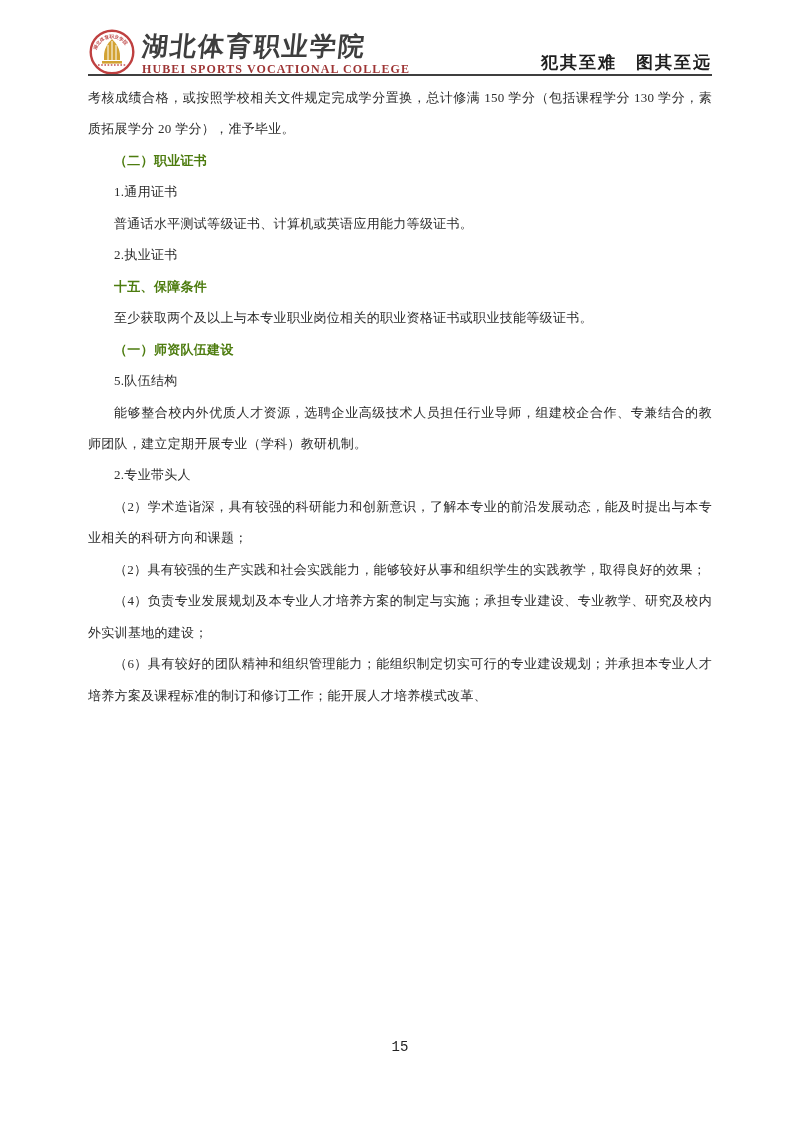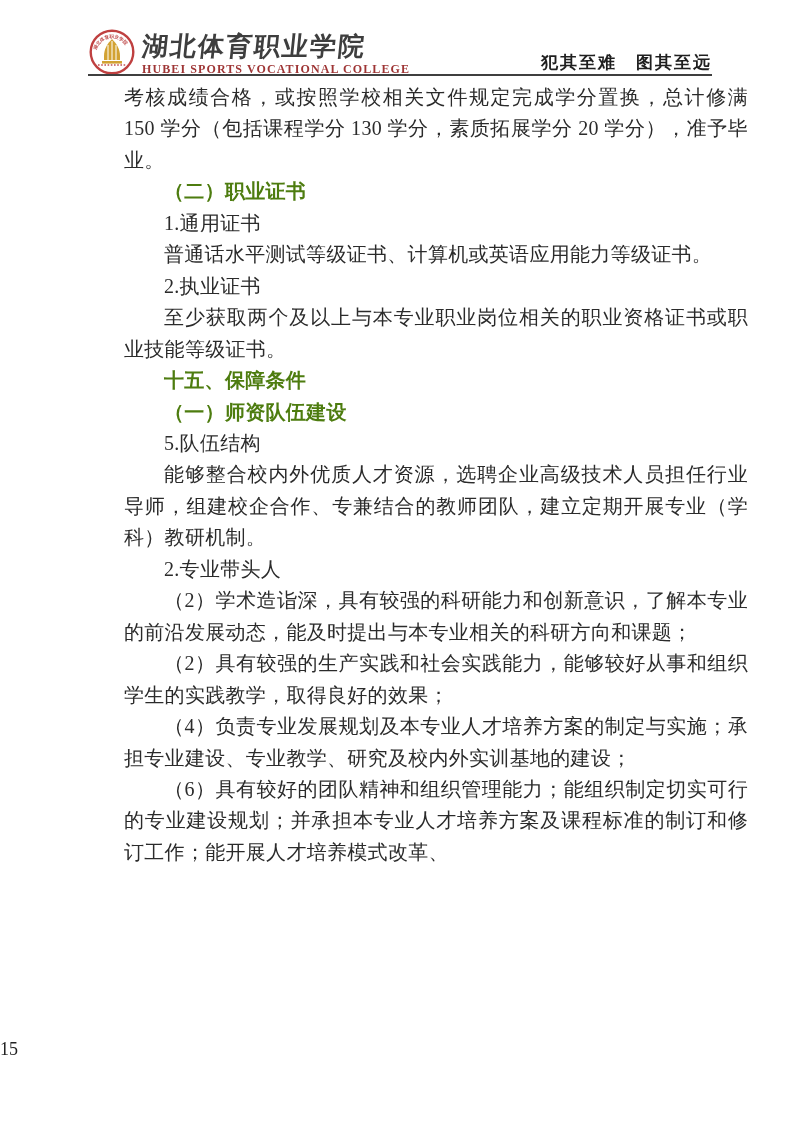"考核成绩合格，或按照学校相关文件规定完成学分置换，总计修满 150" .body-text { font-size: 20px -> 13px; margin-left: 36px -> none }
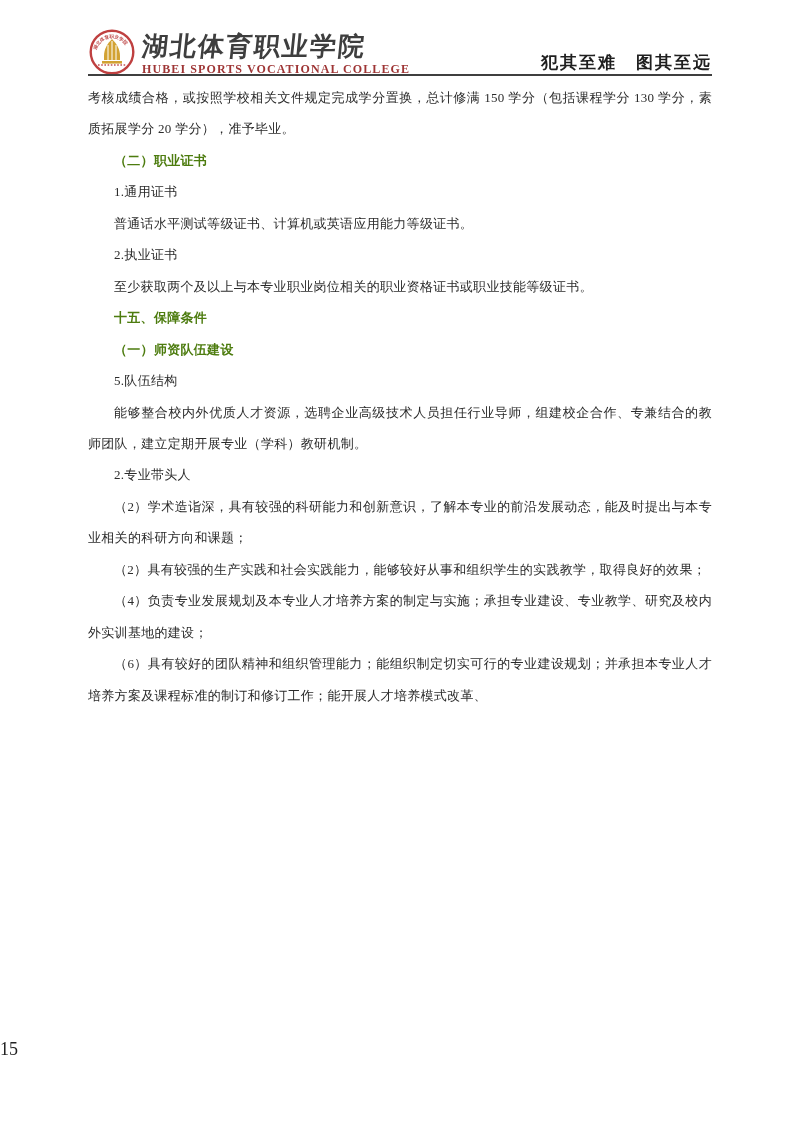"至少获取两个及以上与本专业职业岗位相关的职业资格证书或职业技能等级证书。" p.para { order: before "十五、保障条件" -> after "十五、保障条件" }
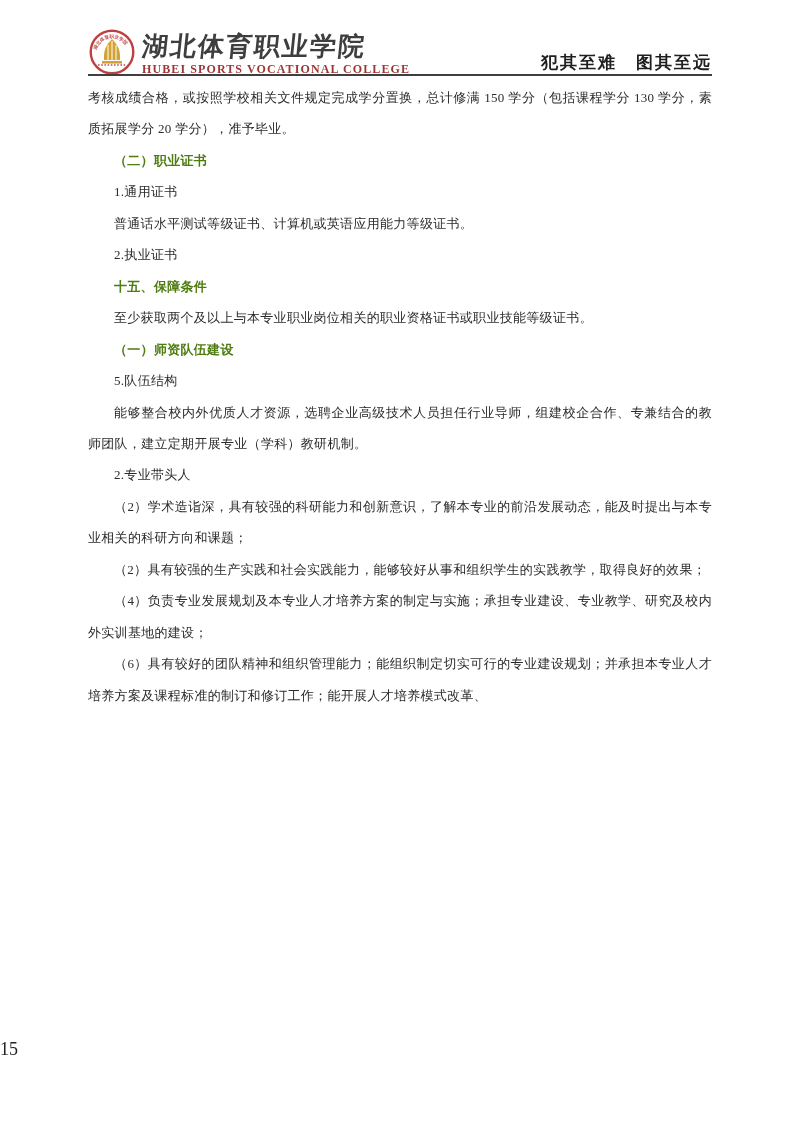"15" .page-number { font-family: none -> Liberation Mono, monospace; font-size: 18px -> 14px; text-align: left -> center }
